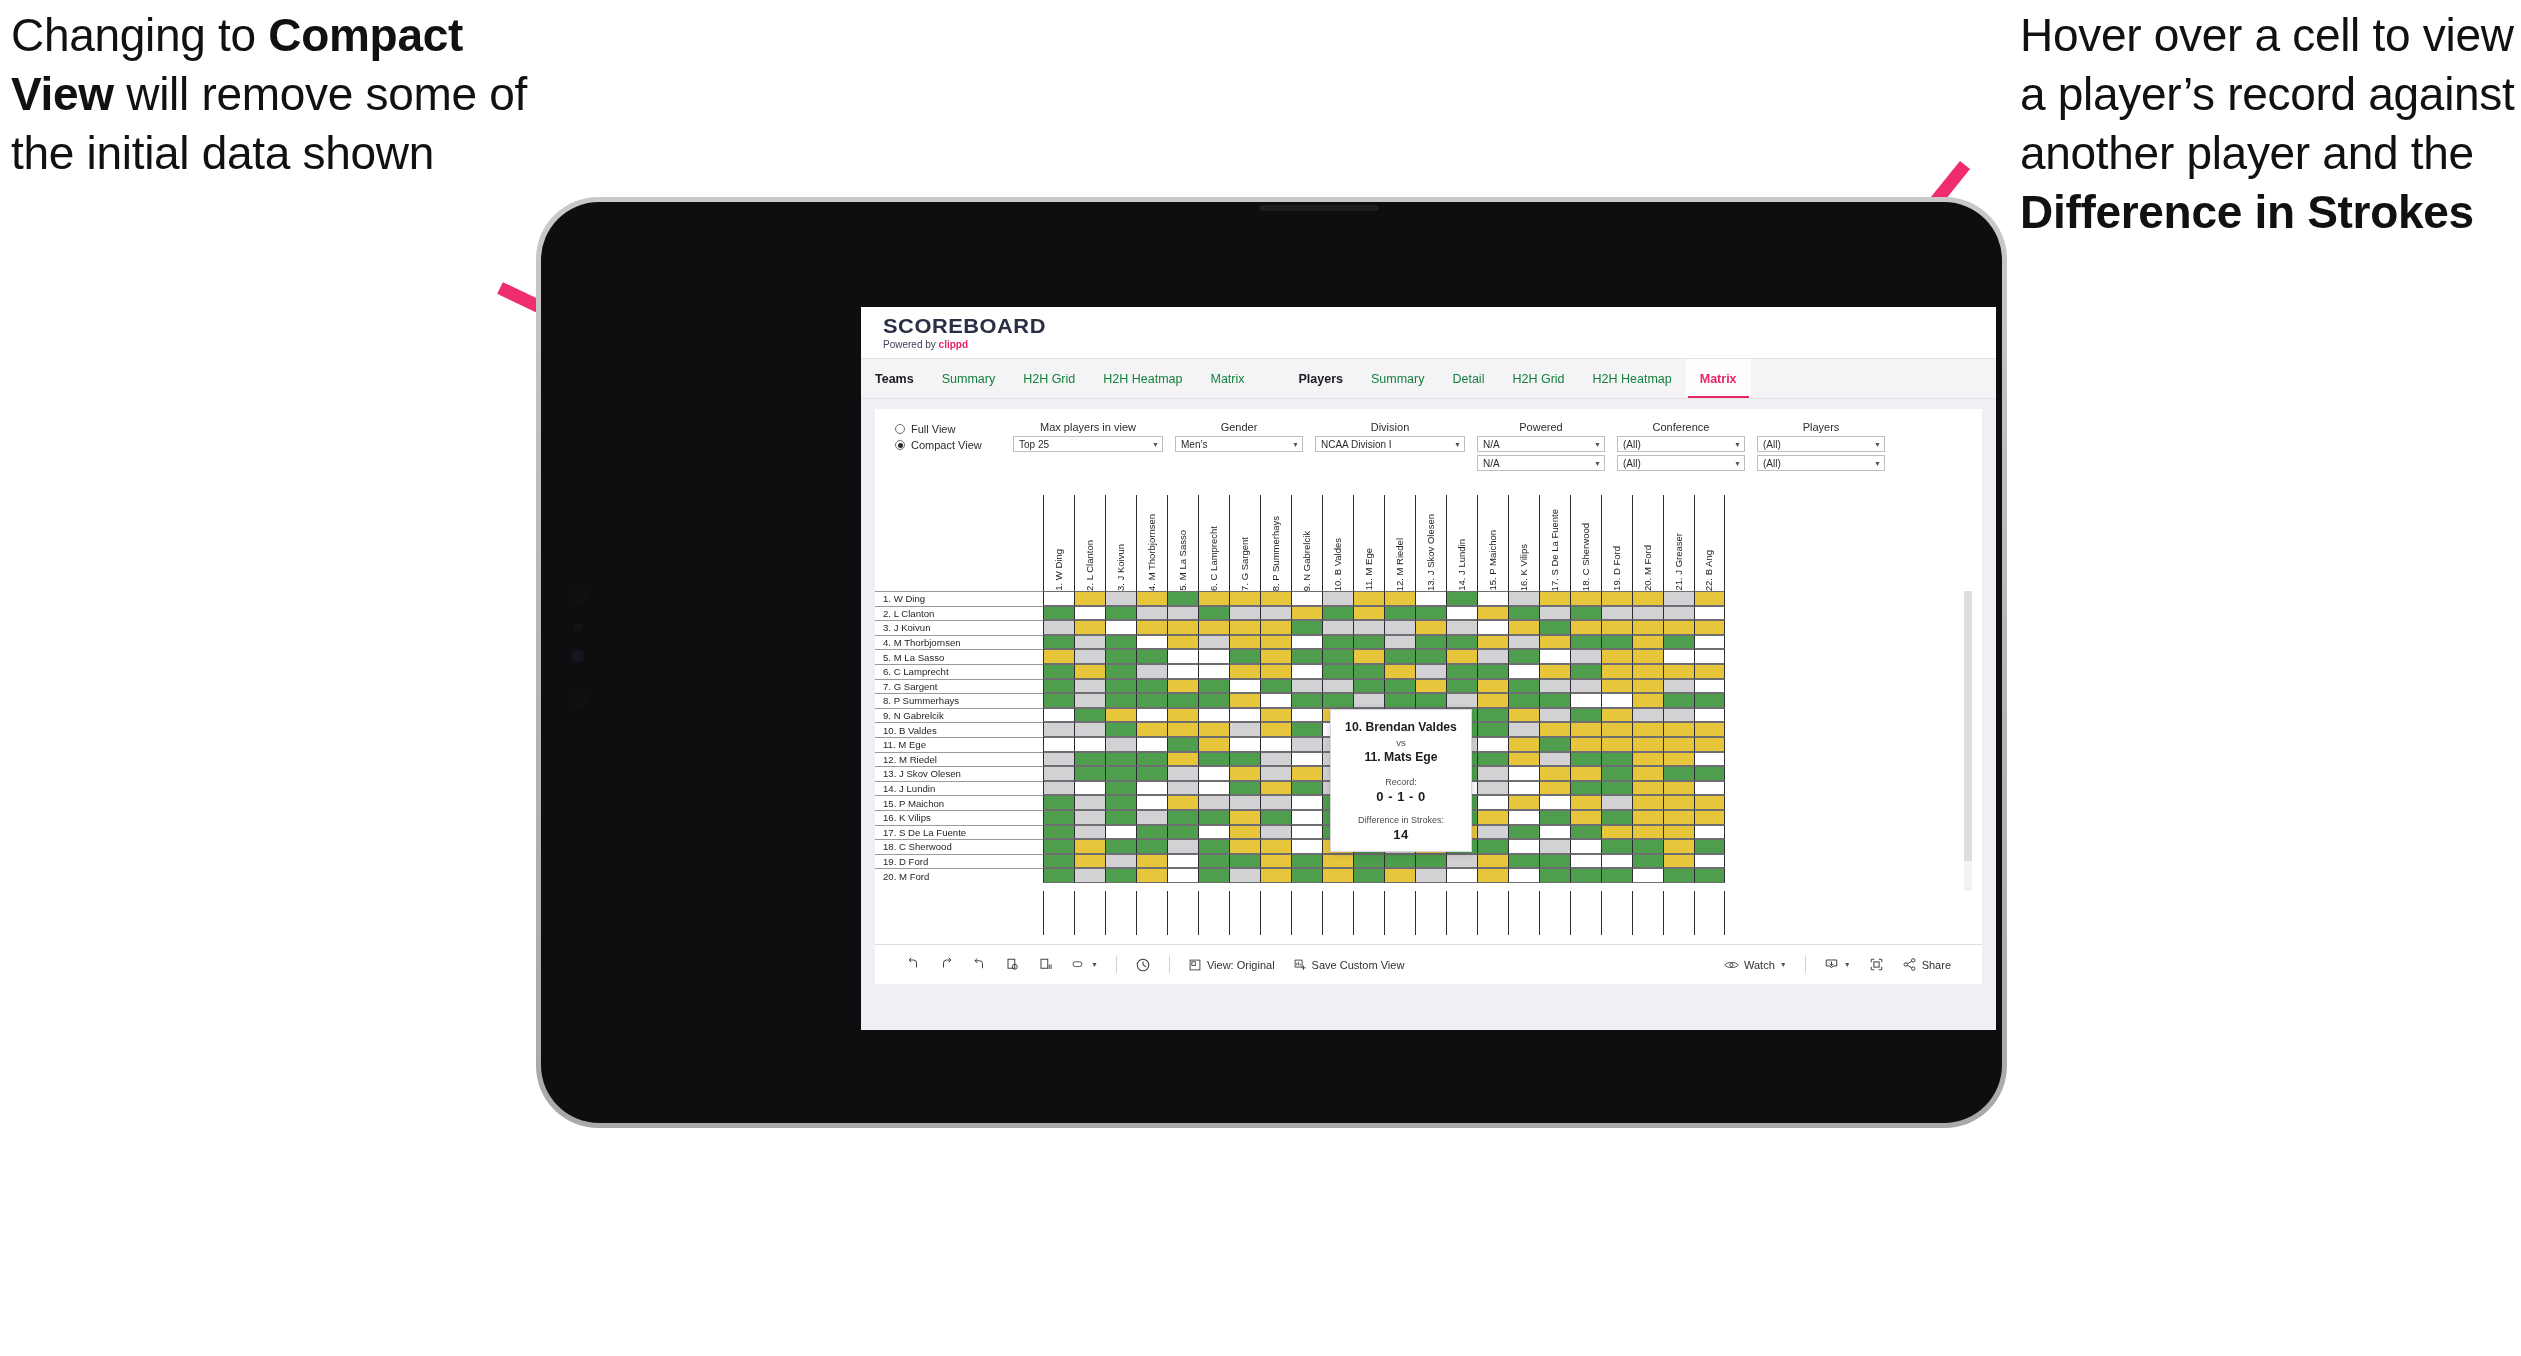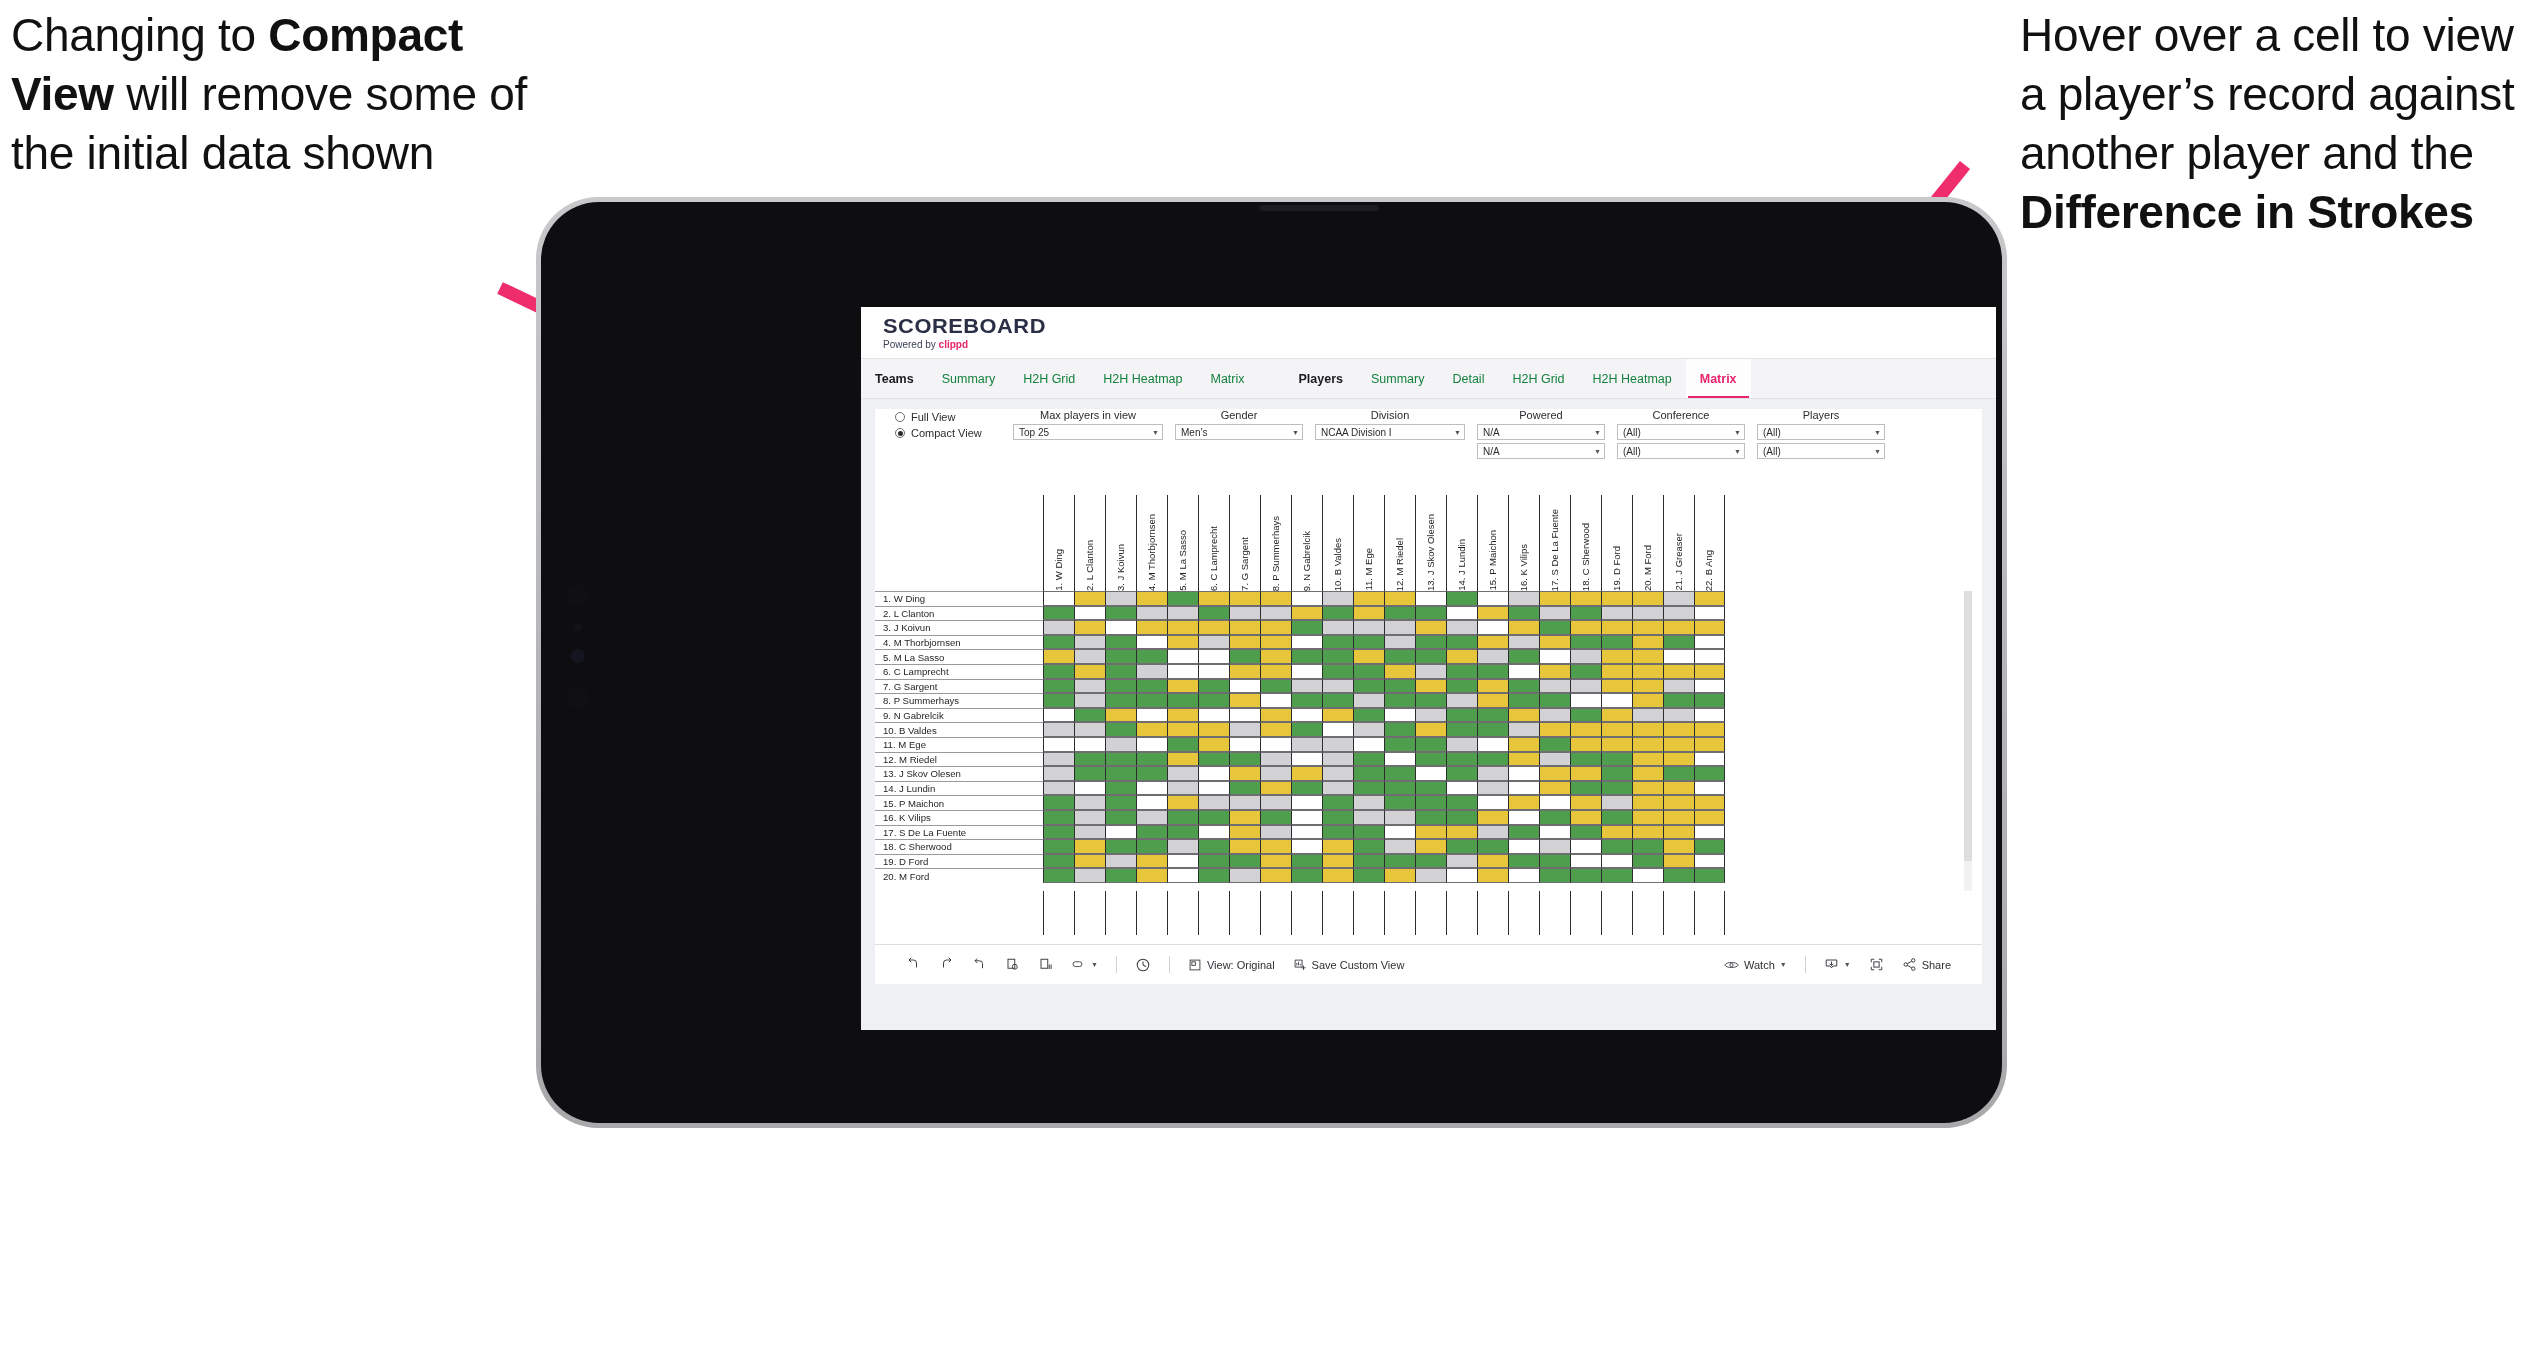"Full View" #filters { padding: 0 0 0 20px -> 12px 0 0 20px }
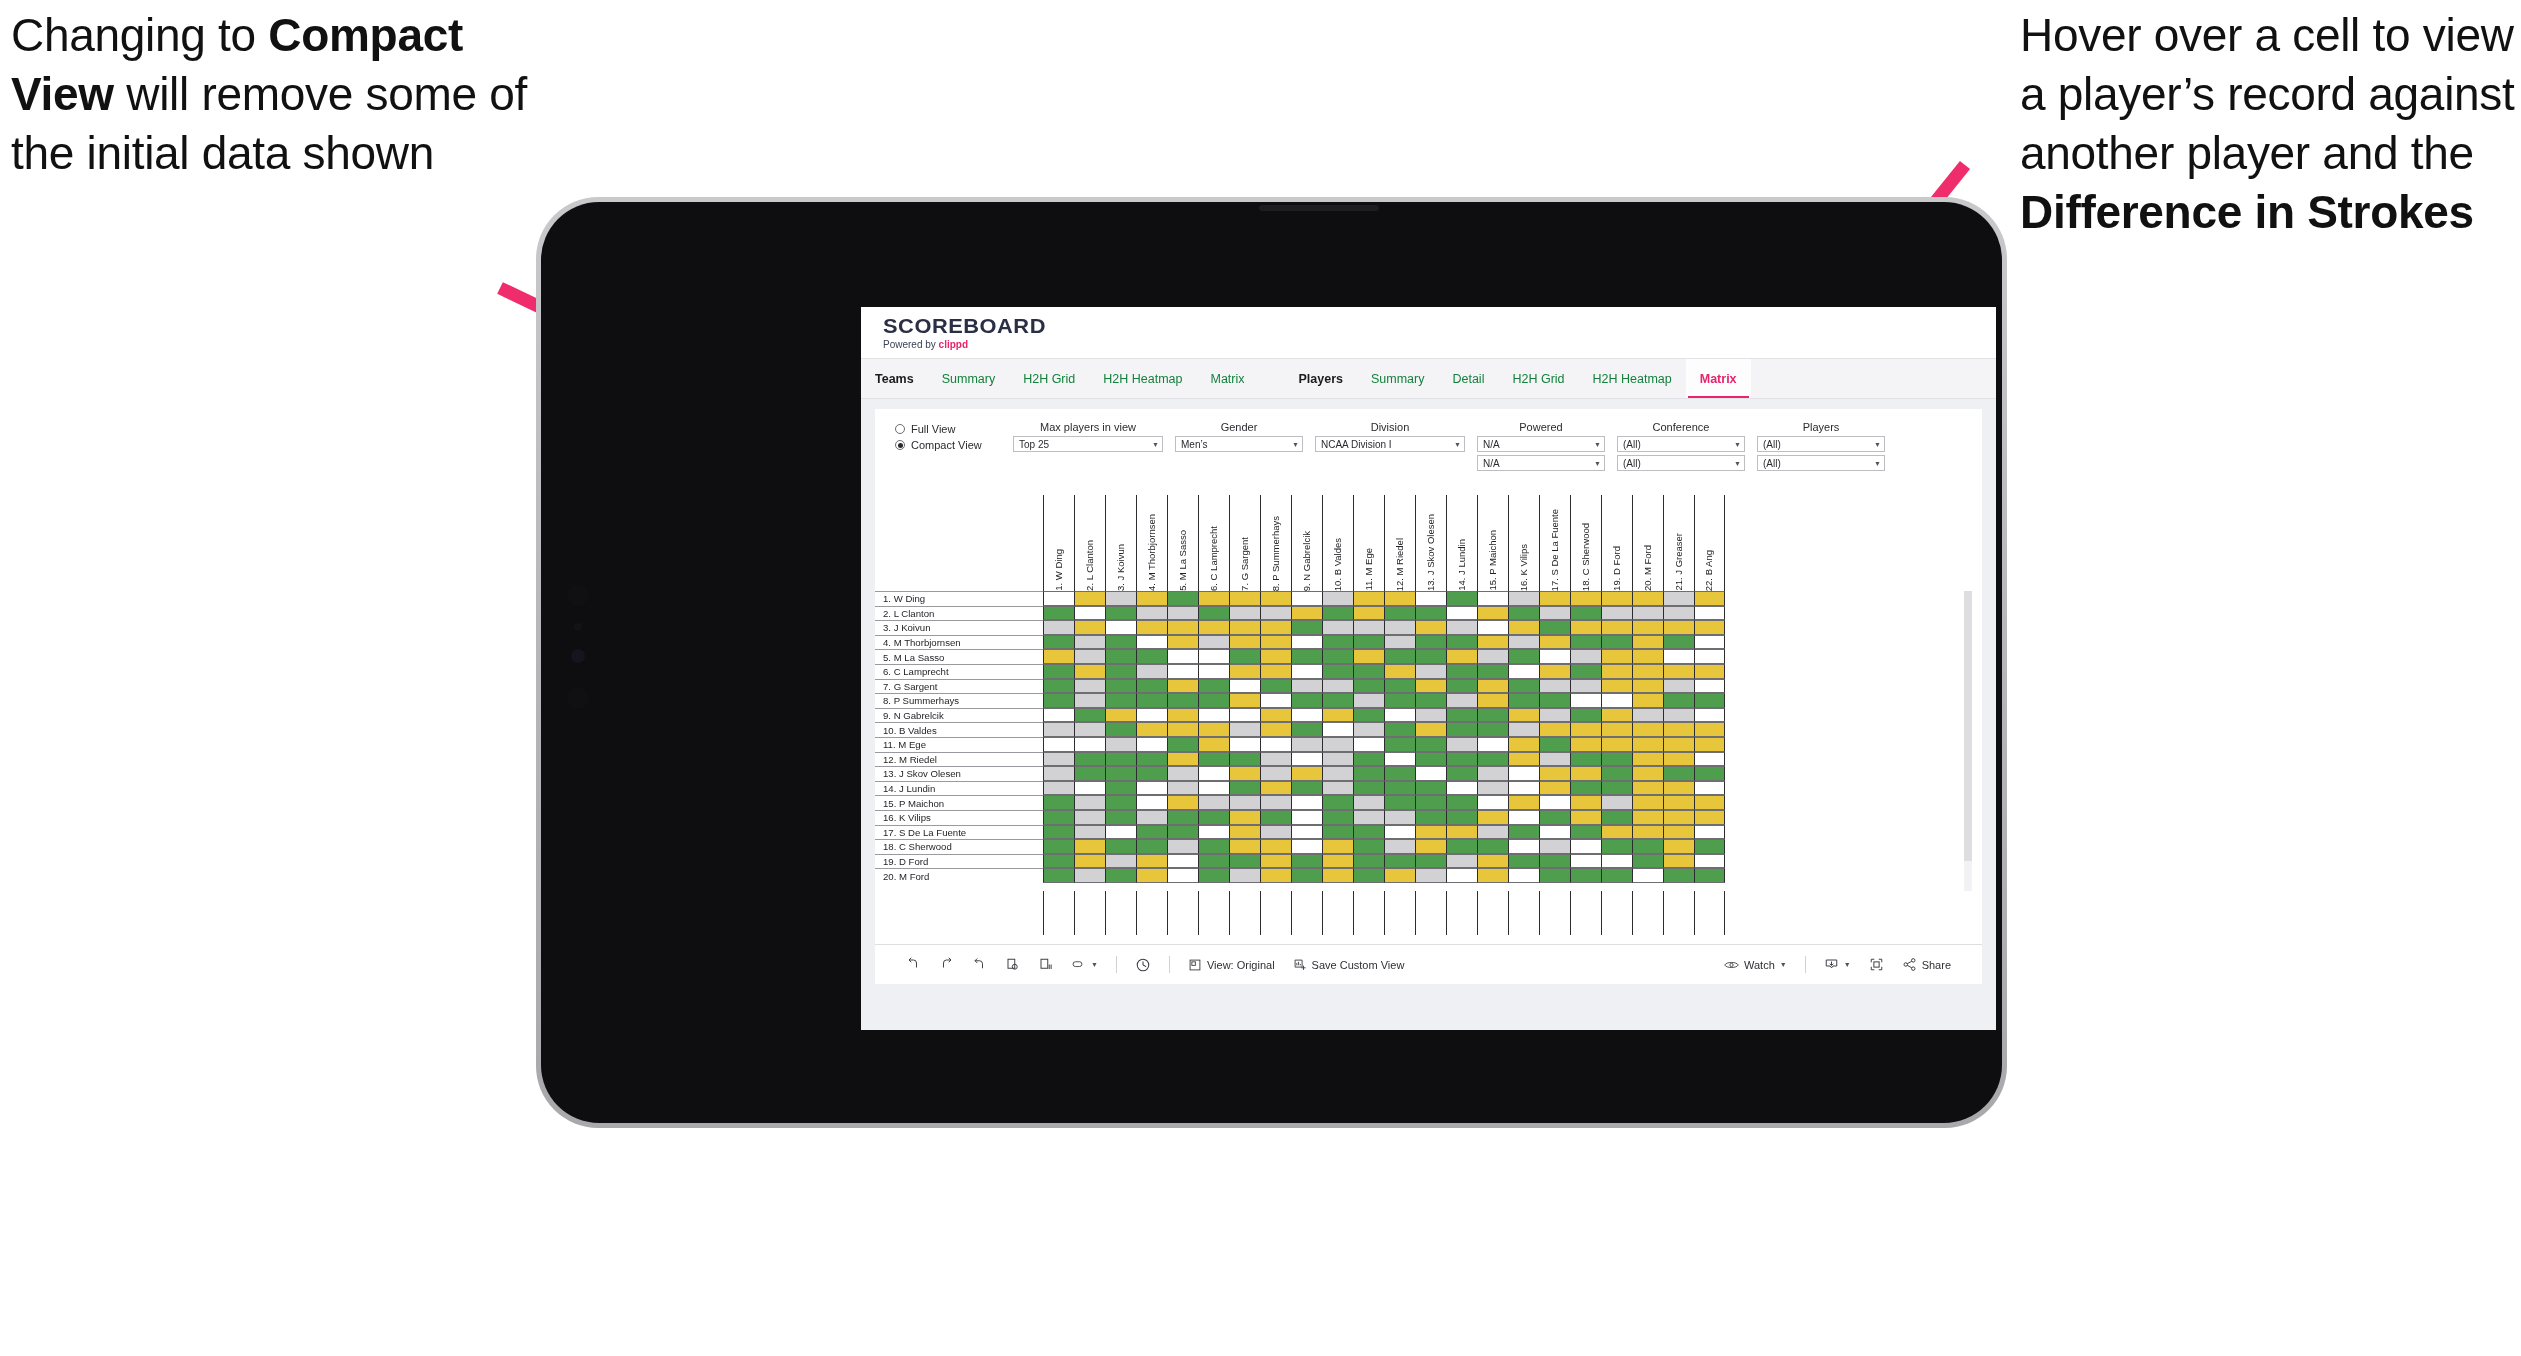"10. Brendan Valdes" div { html: none -> <div> <div>10. Brendan Valdes</div> <div>vs</div> <div>11. Mats Ege</div> <div>Record:</div> <div>0 - 1 - 0</div> <div>Difference in Strokes:</div> <div>14</div> </div> }
